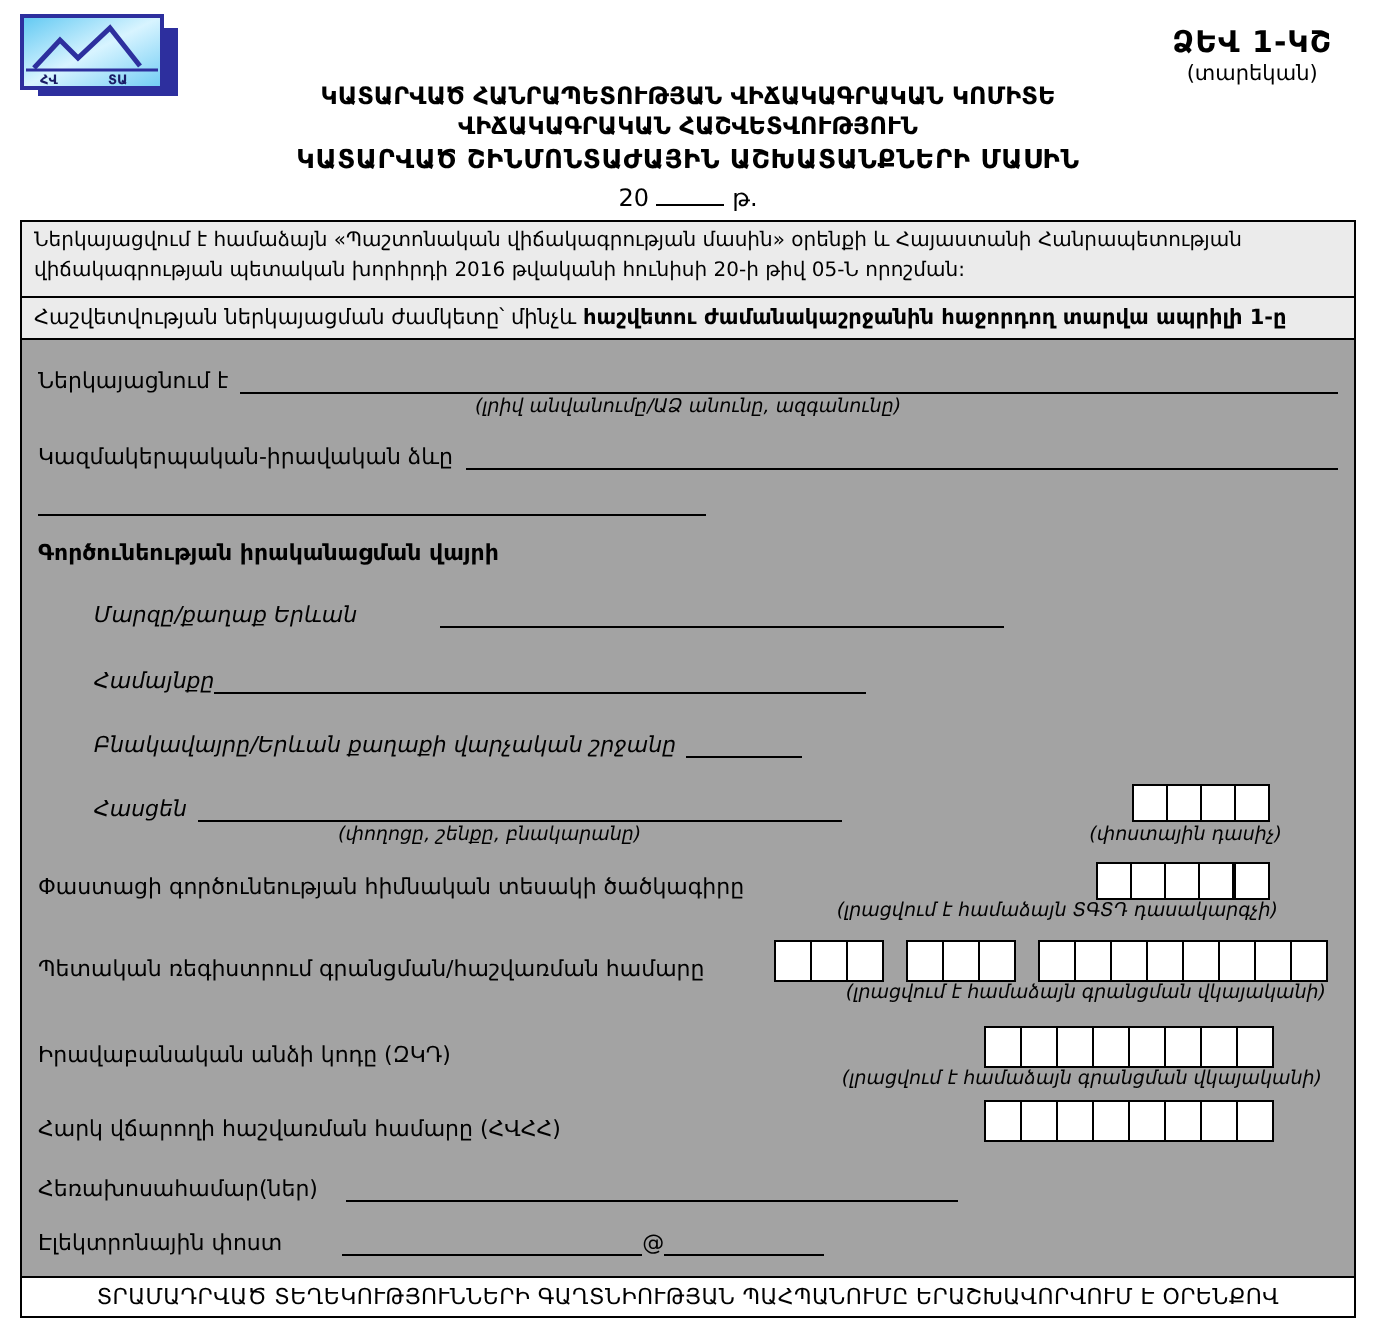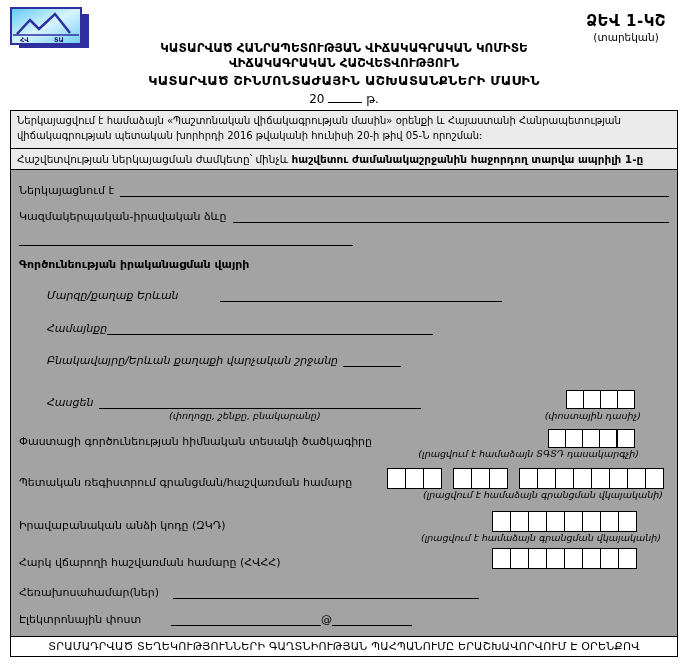"(լրիվ անվանումը/ԱՁ անունը, ազգանունը)" div.note { html: none -> <div>(լրիվ անվանումը/ԱՁ անունը, ազգանունը)</div> }
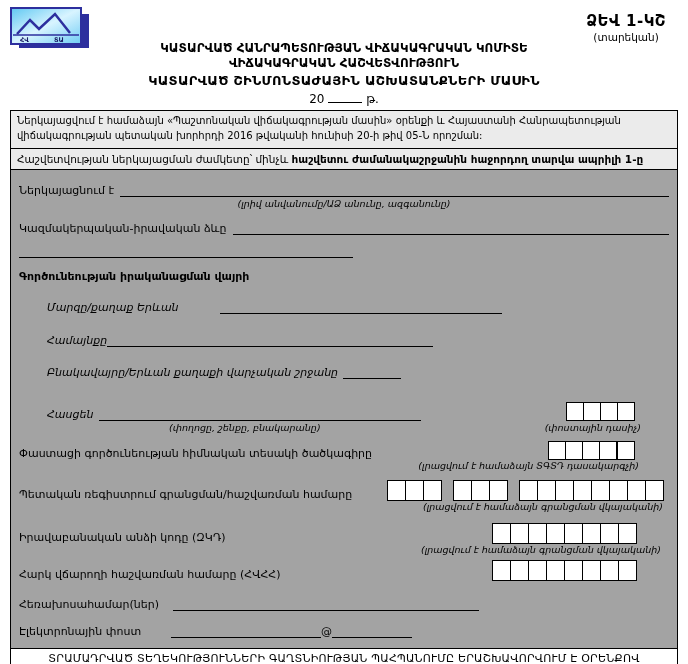"Հասցեն" div.row { margin-top: 23px -> 13px }
